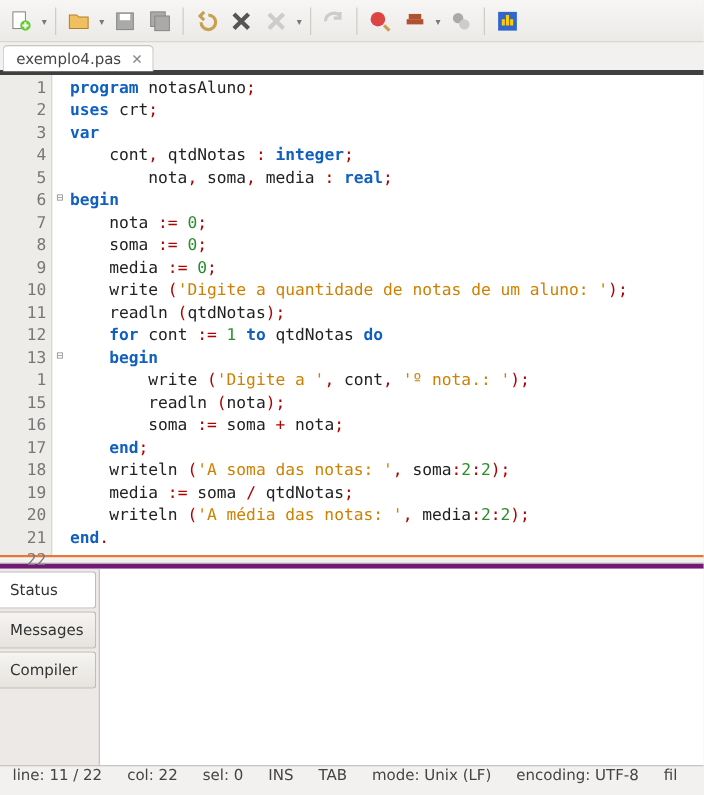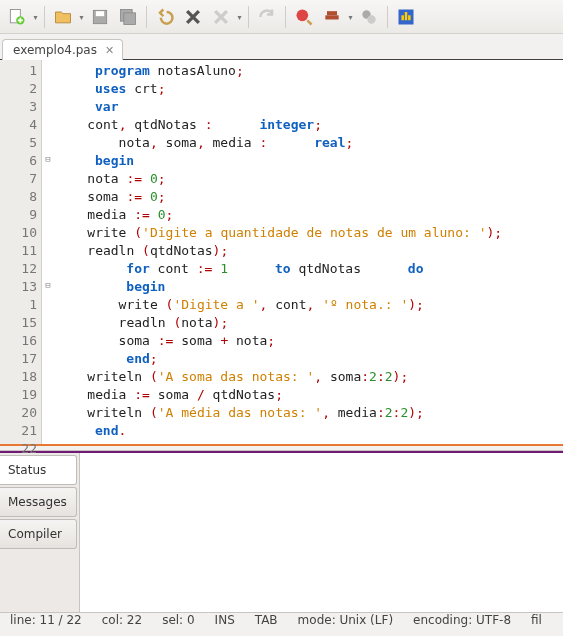"exemplo4.pas" .tabs { border-bottom: 1px solid #404040 -> 4px solid #404040 }
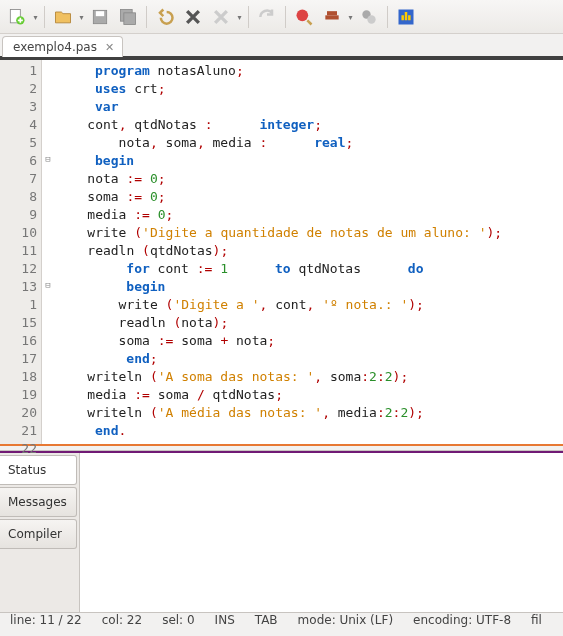"program" .kw { margin-left: 39px -> none }
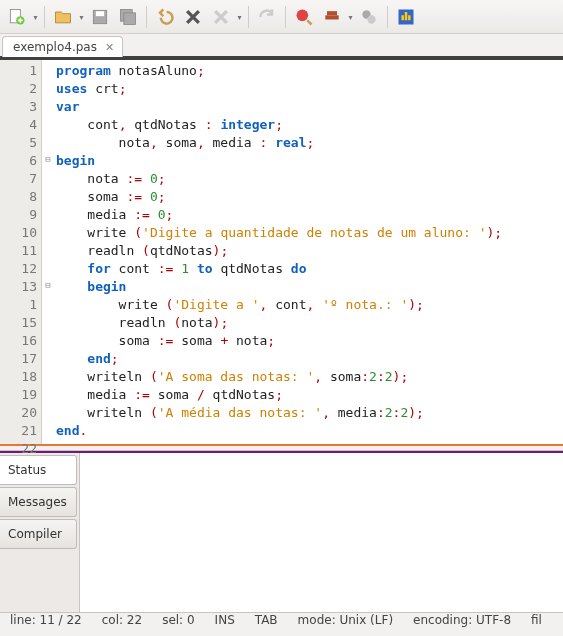"Status" .panel { border-top: 2px solid #701a75 -> 4px solid #701a75 }
